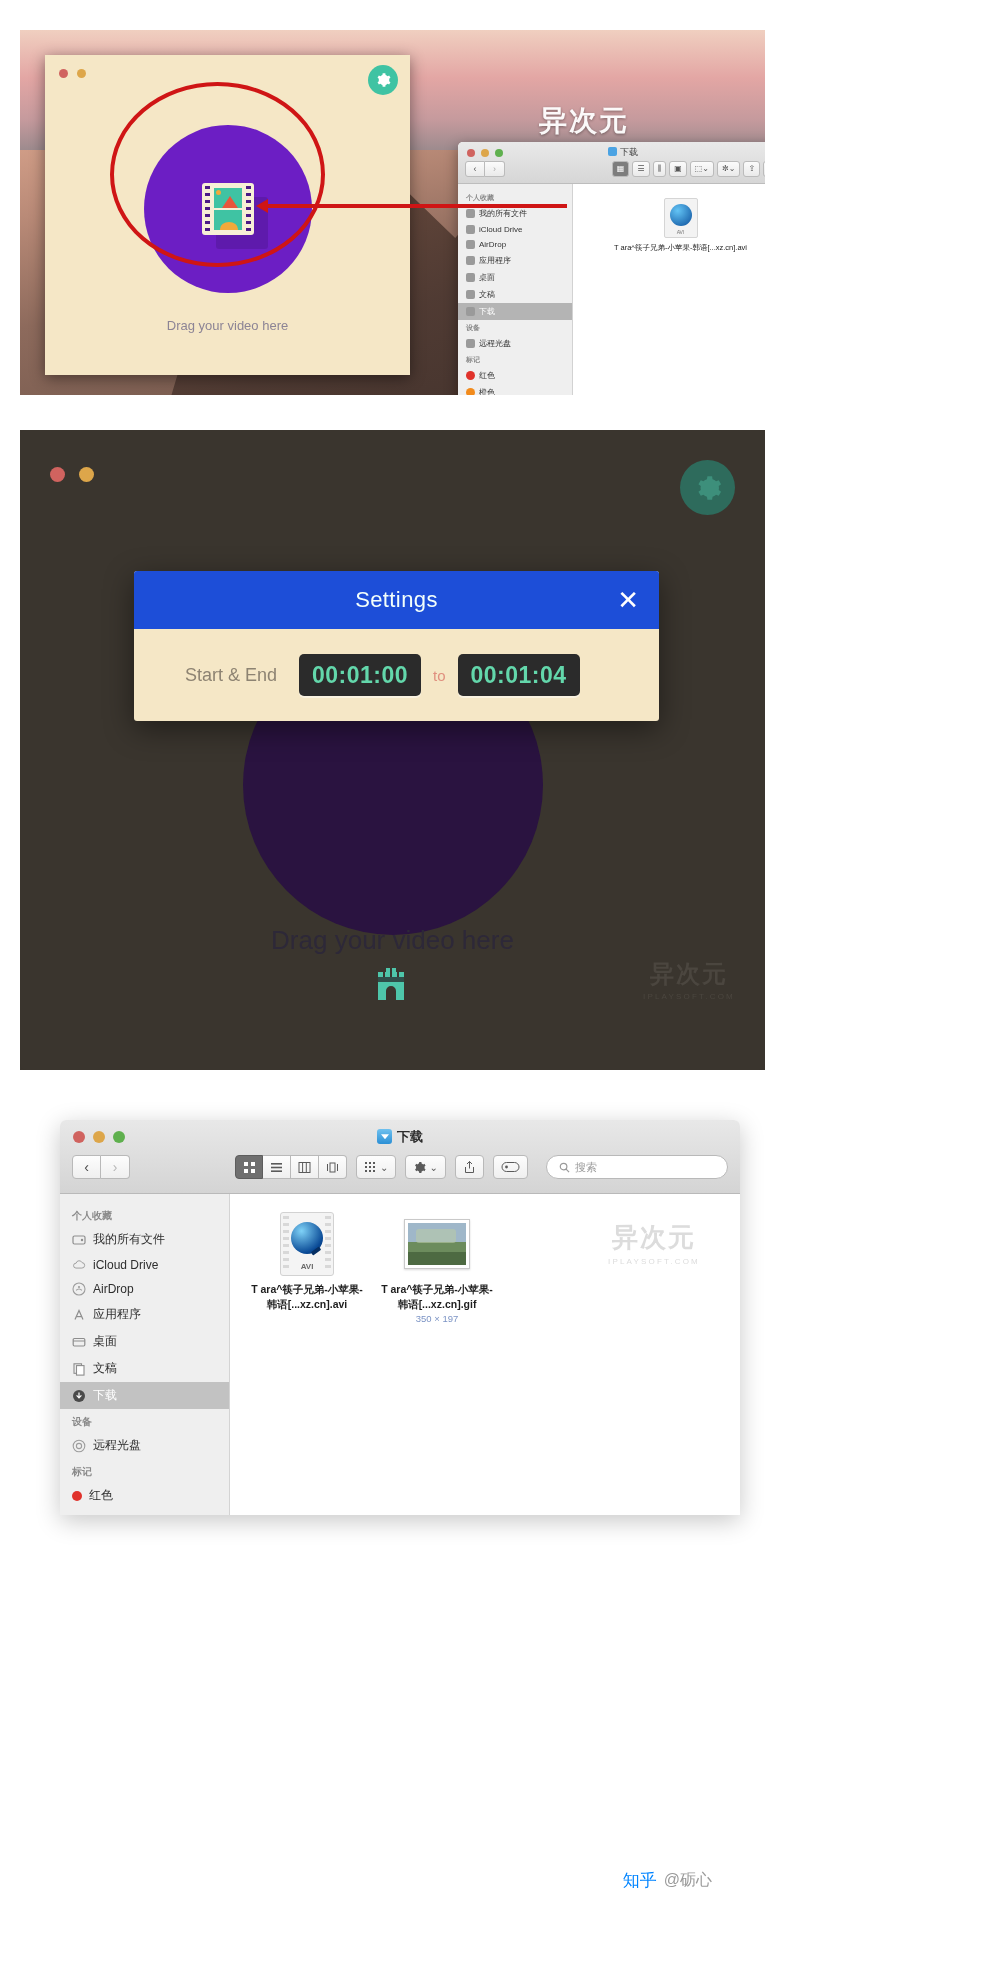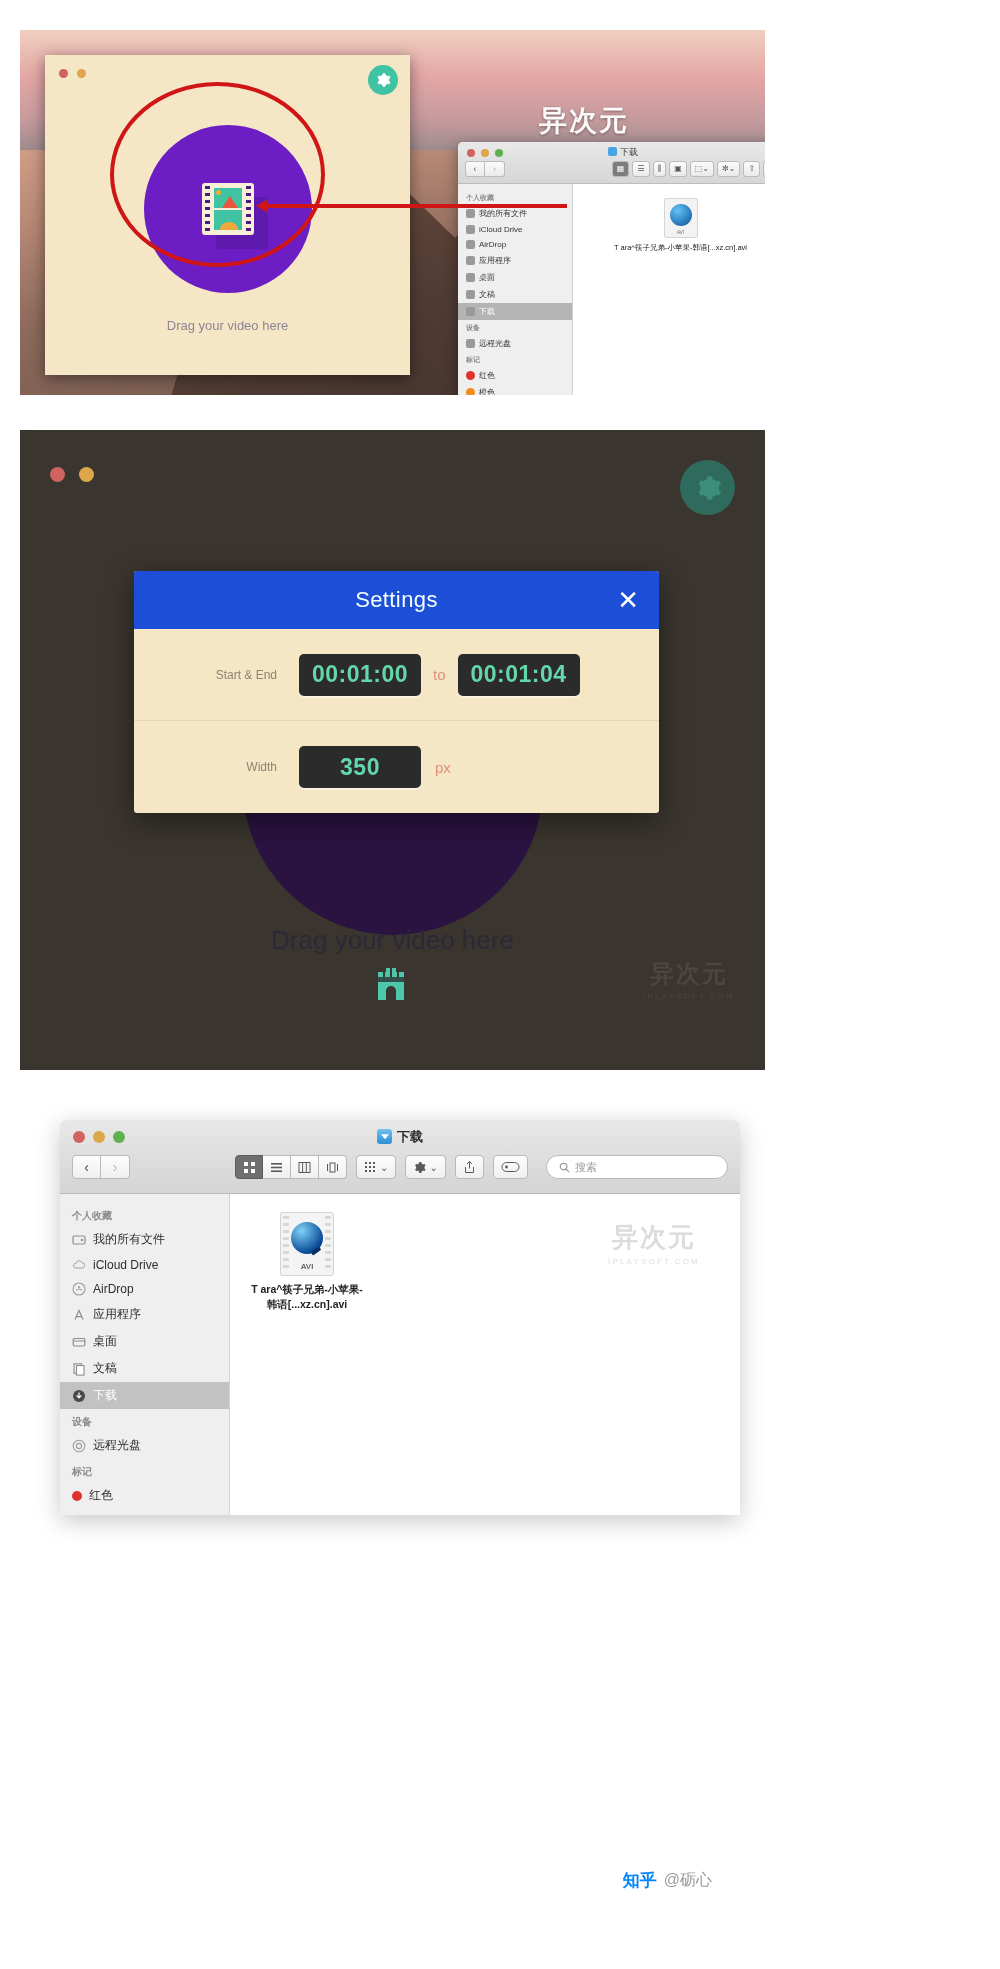"Start & End" .dlg-label { font-size: 12px -> 18px }
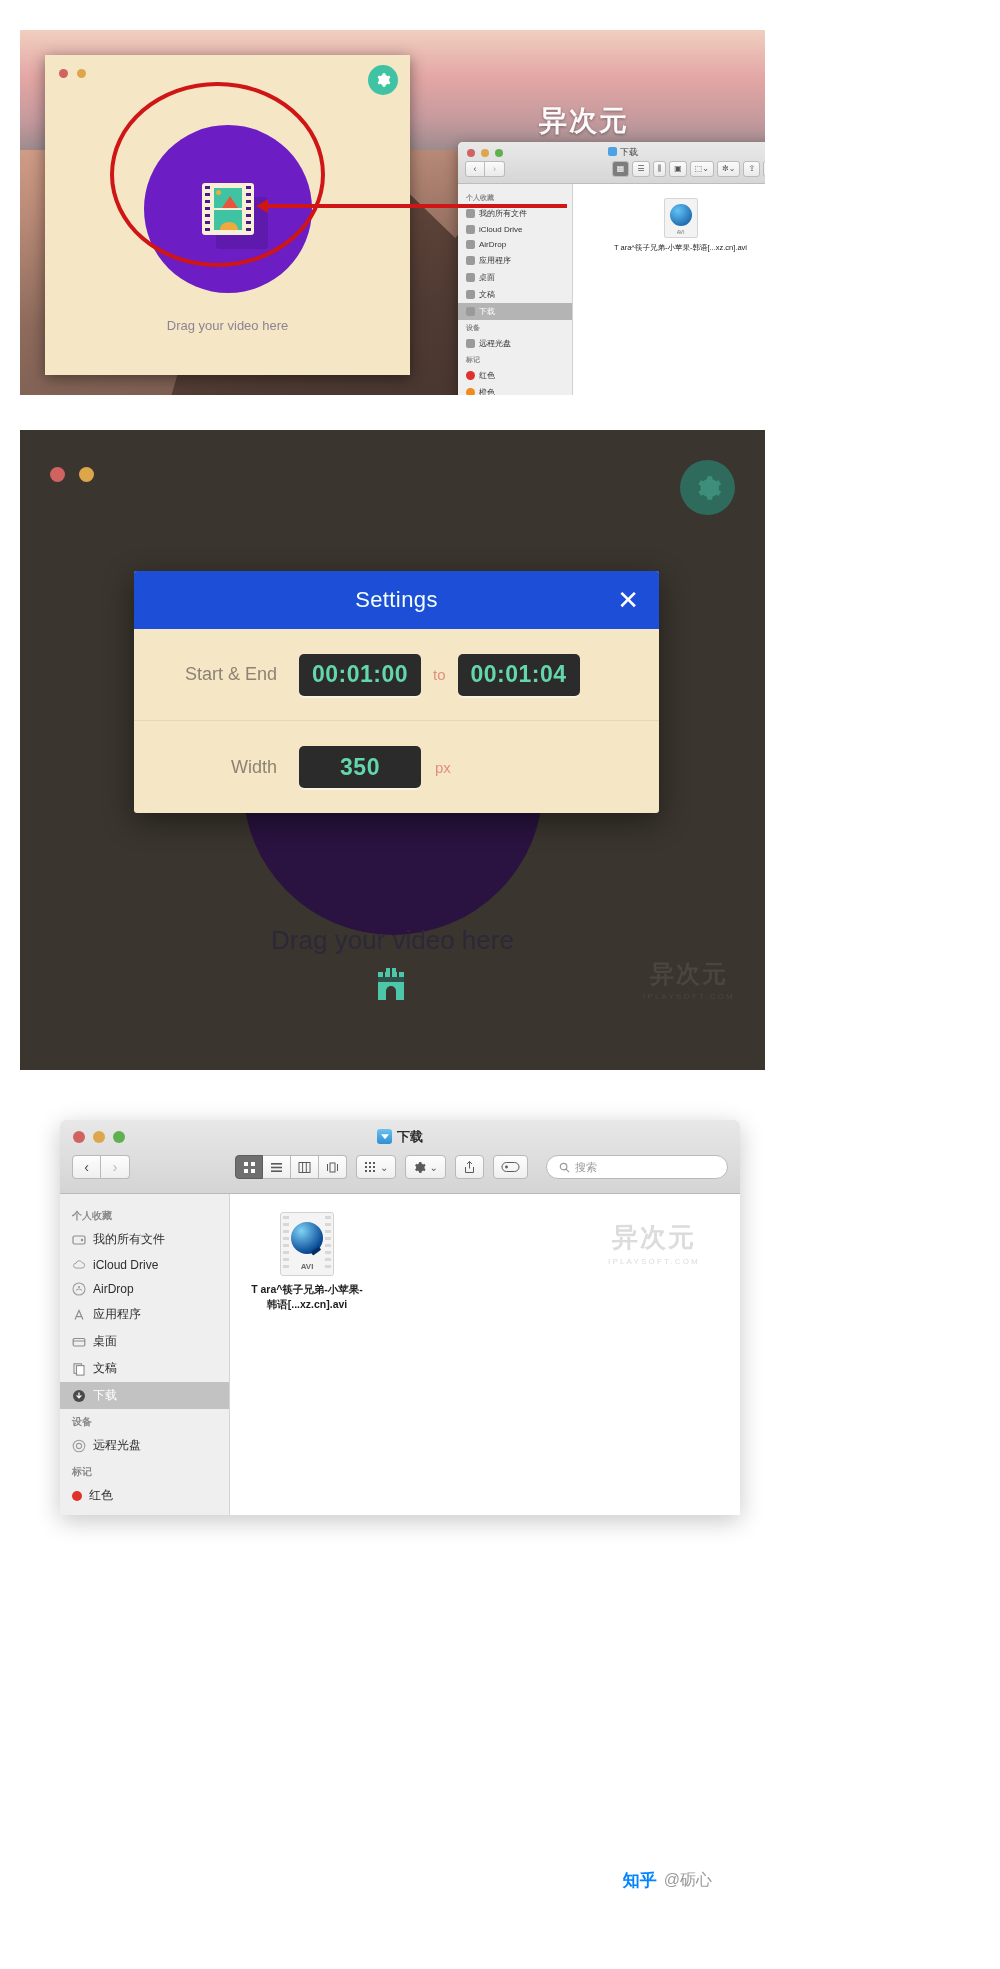"Width" div.dlg-row { html: <div> <div>Width</div> <div>350</div> <div>px</div> </div> -> none }
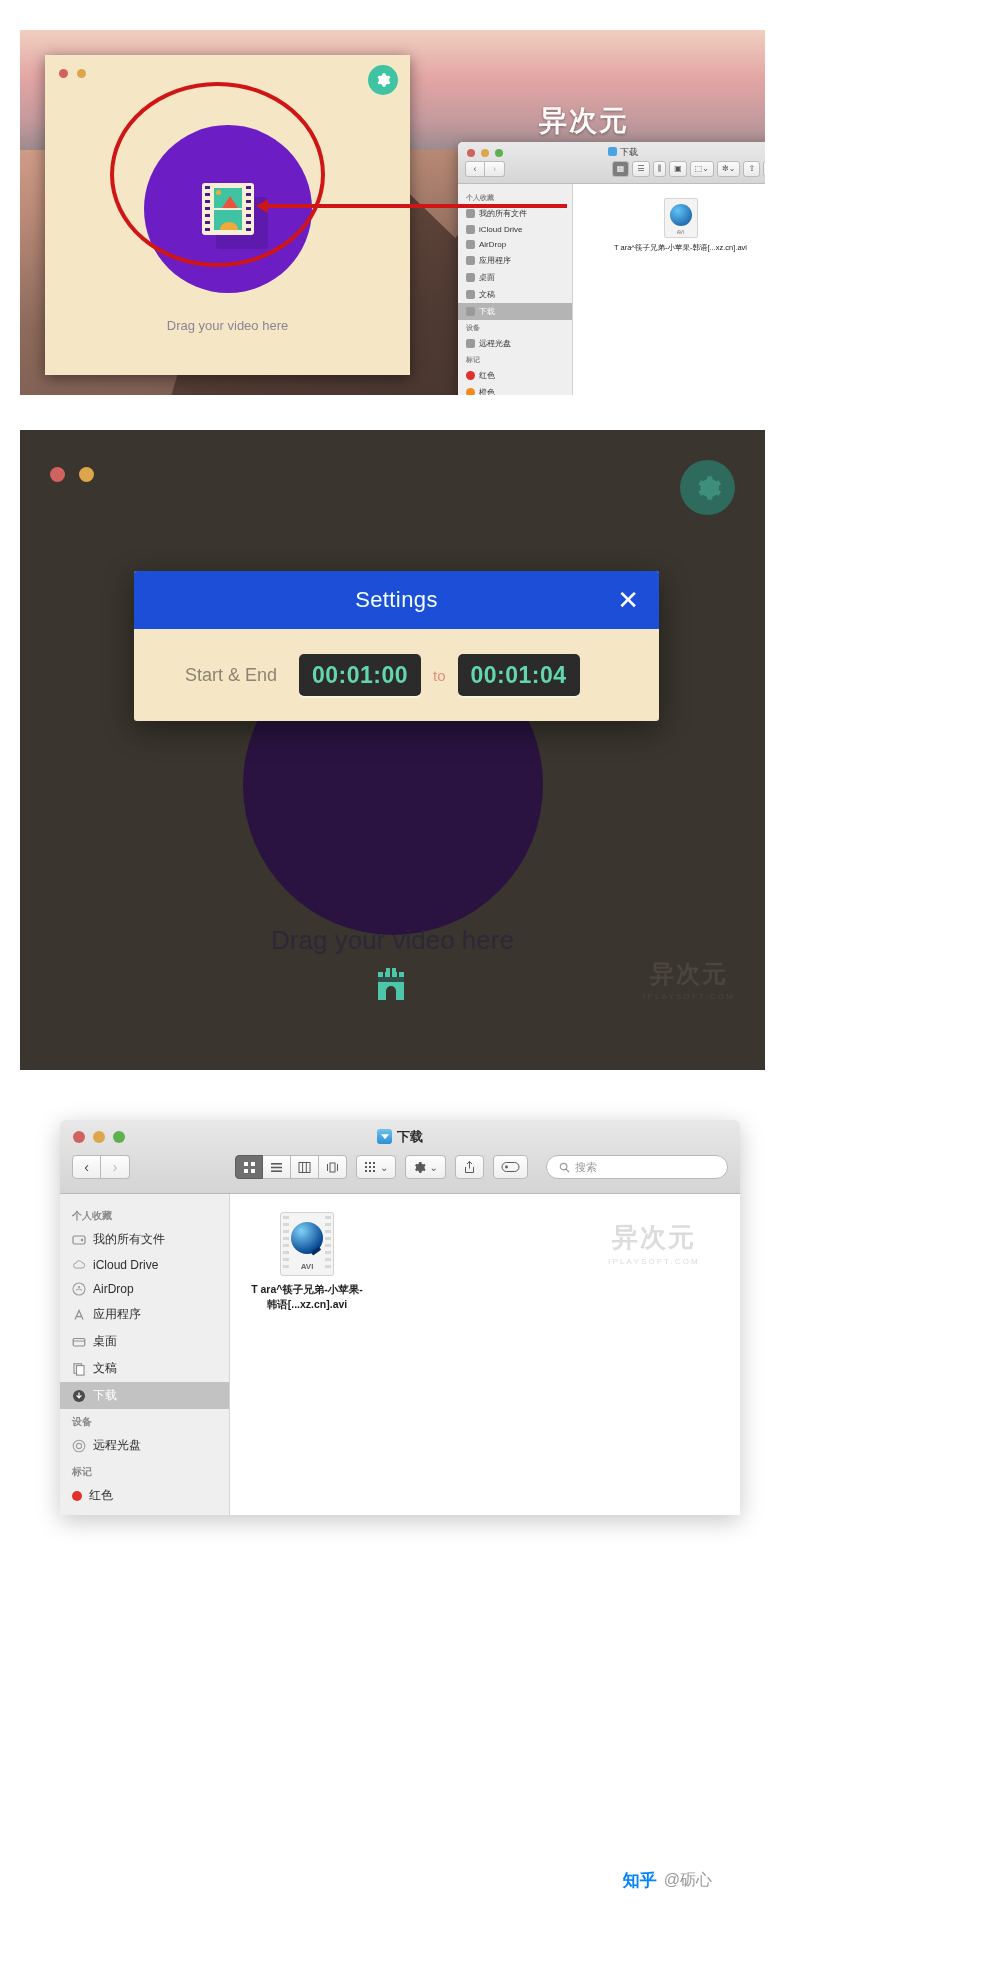"T ara^筷子兄弟-小苹果-韩语[...xz.cn].gif" div.fcell { html: none -> <div> <div> <div> <div></div> </div> </div> <div>T ara^筷子兄弟-小苹果-韩语[...xz.cn].gif</div> <div>350 × 197</div> </div> }
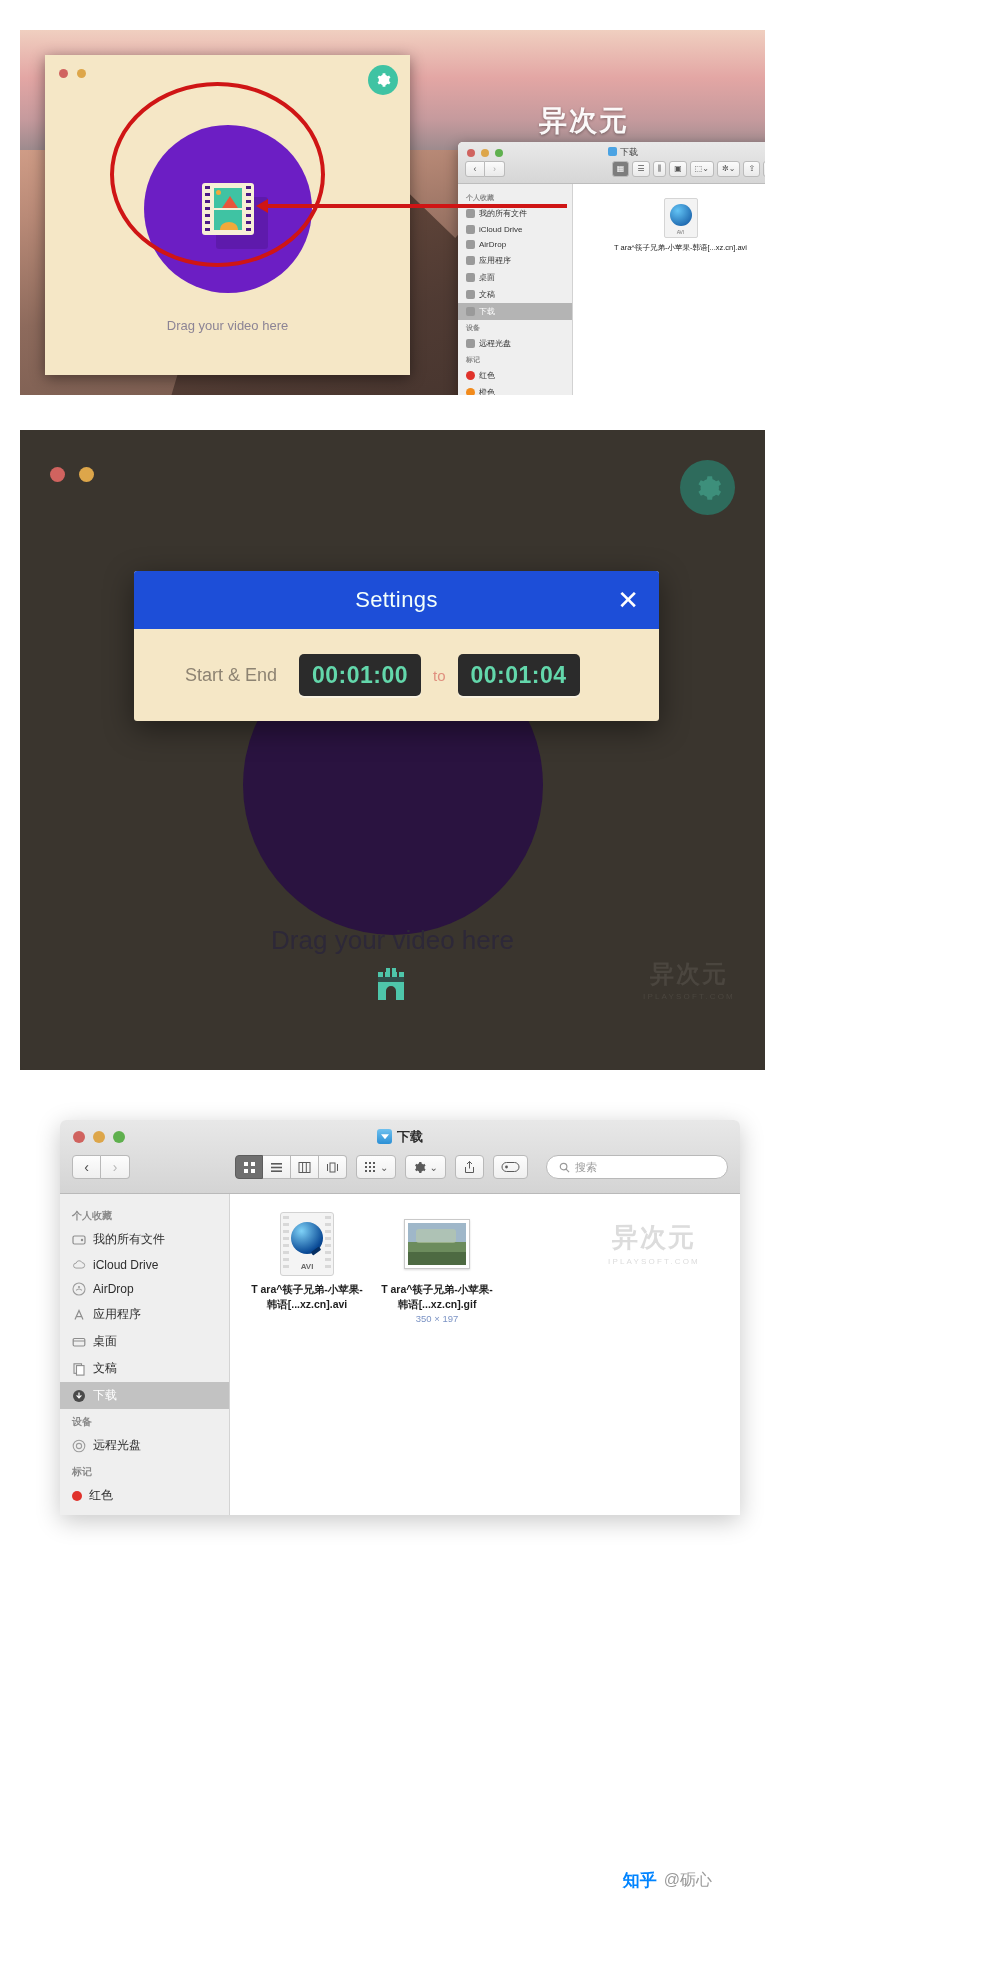"知乎" .zhihu .logo { font-weight: bold -> normal }
